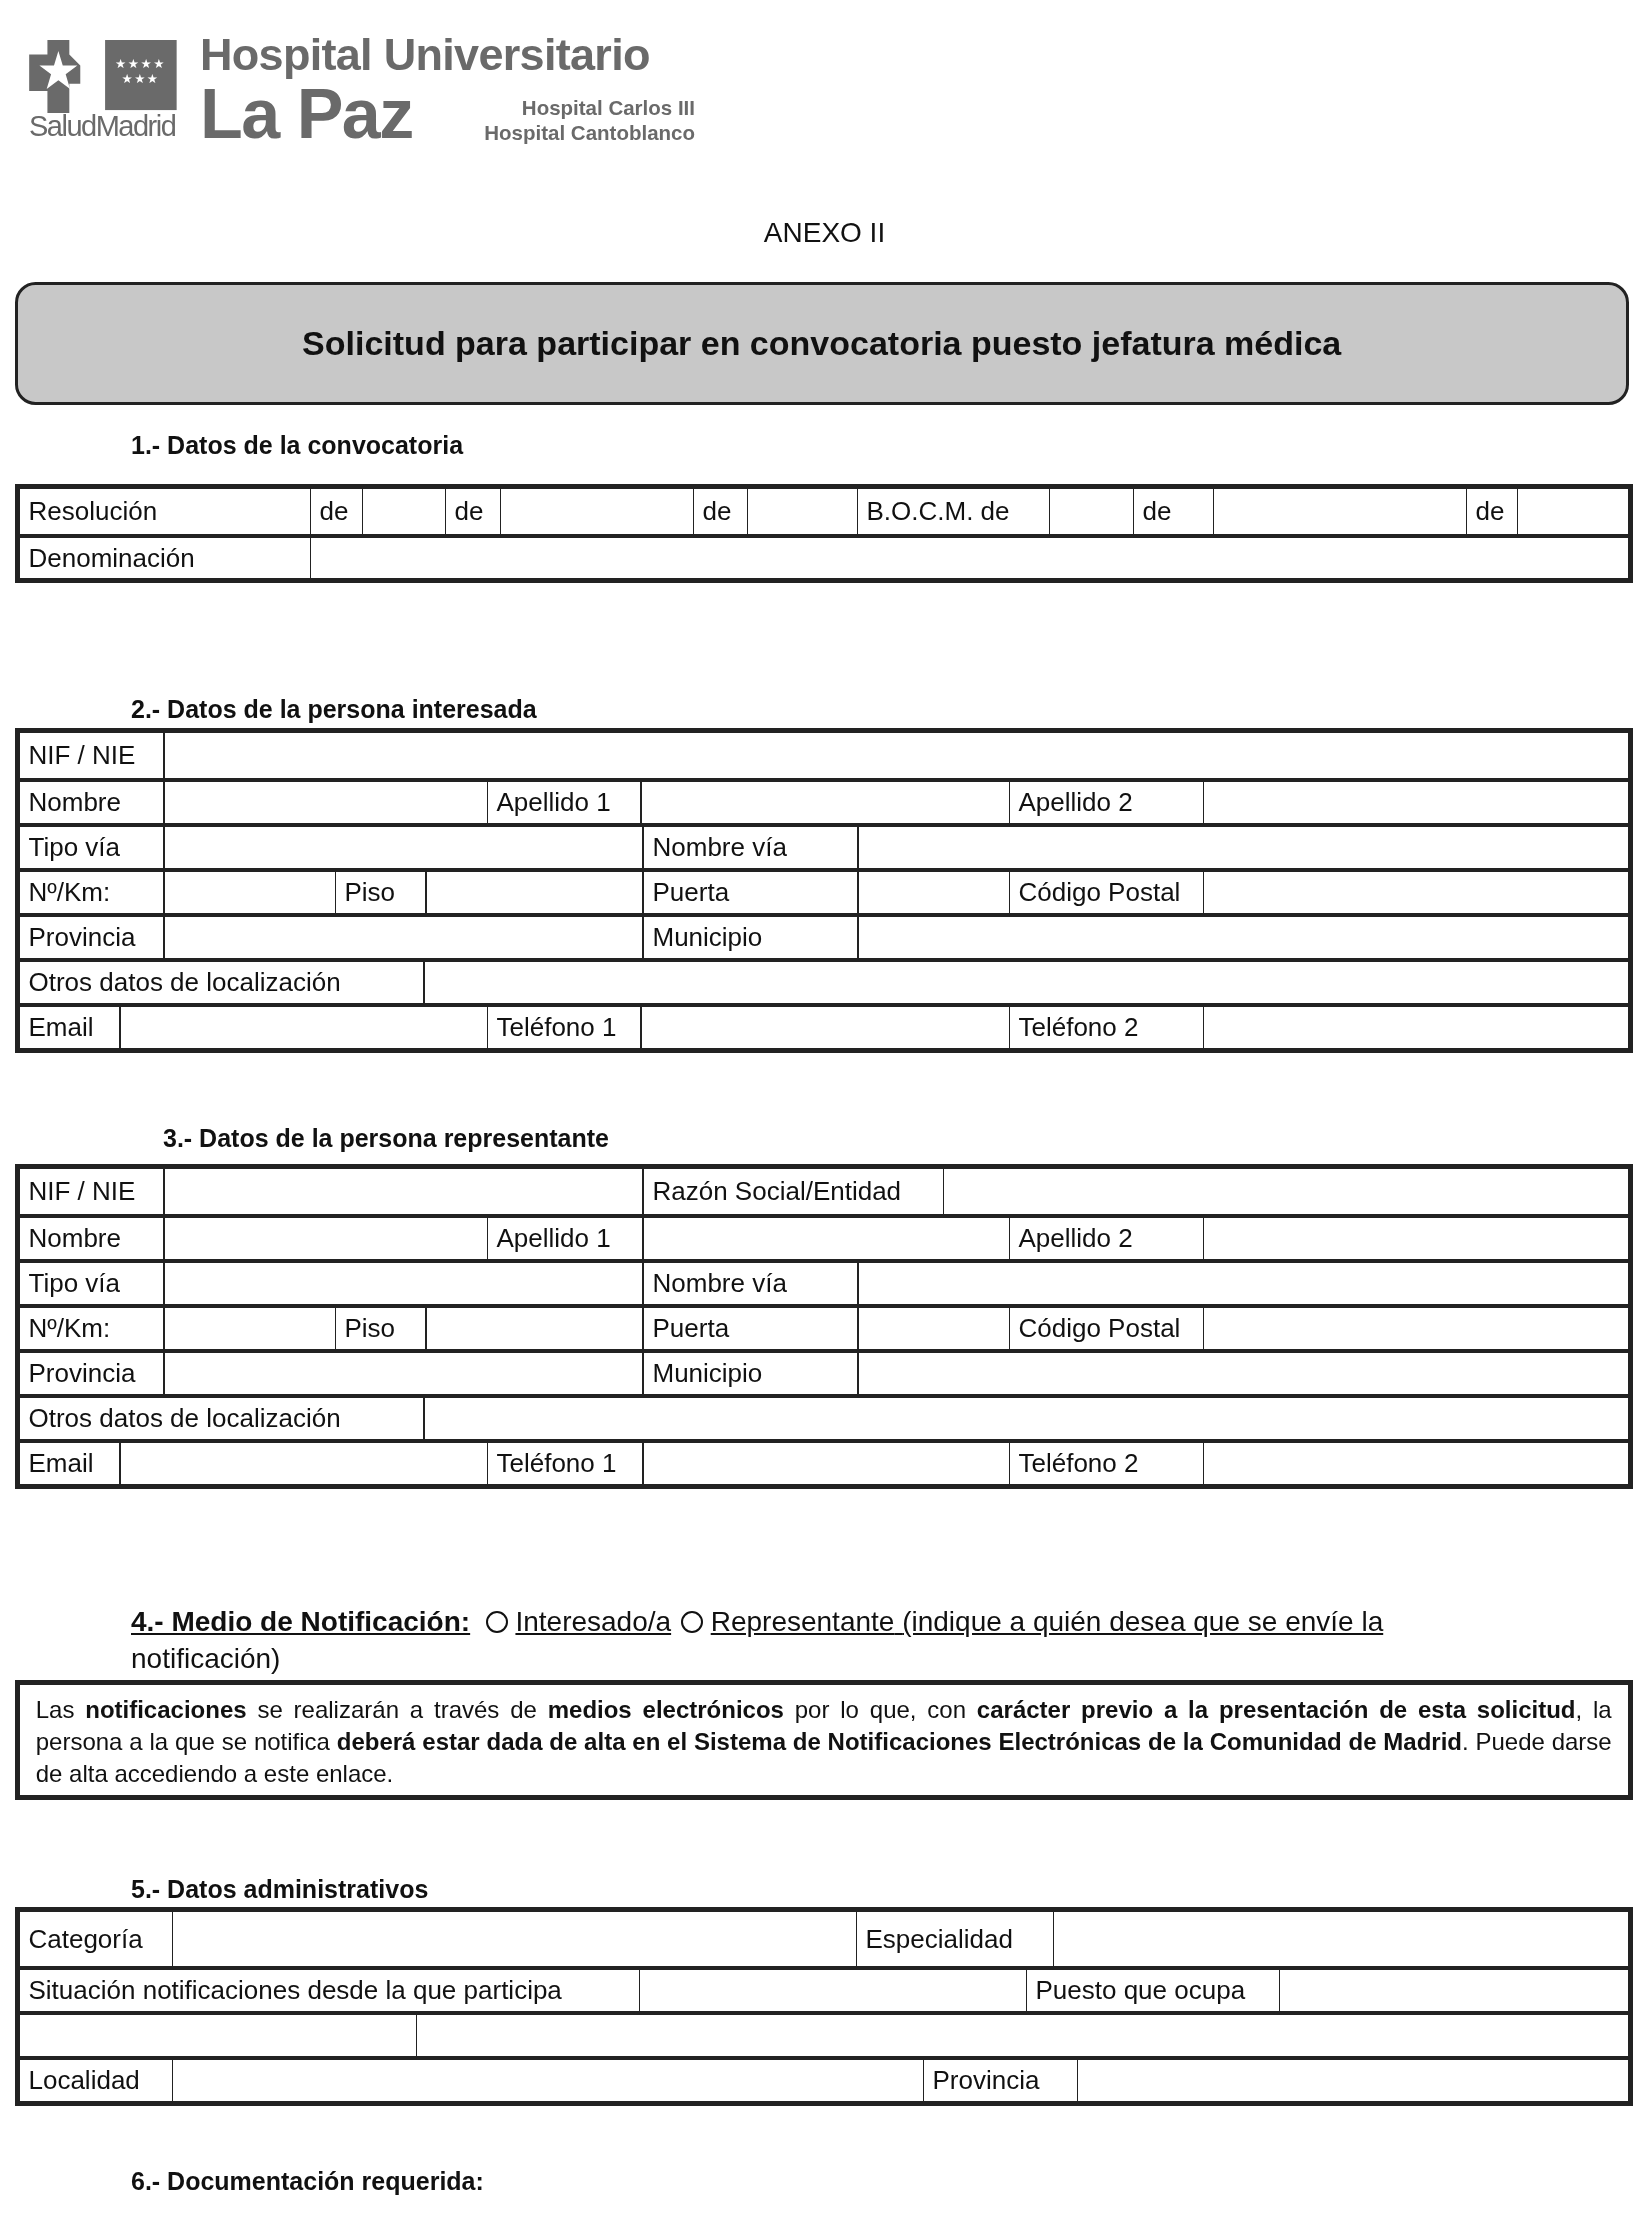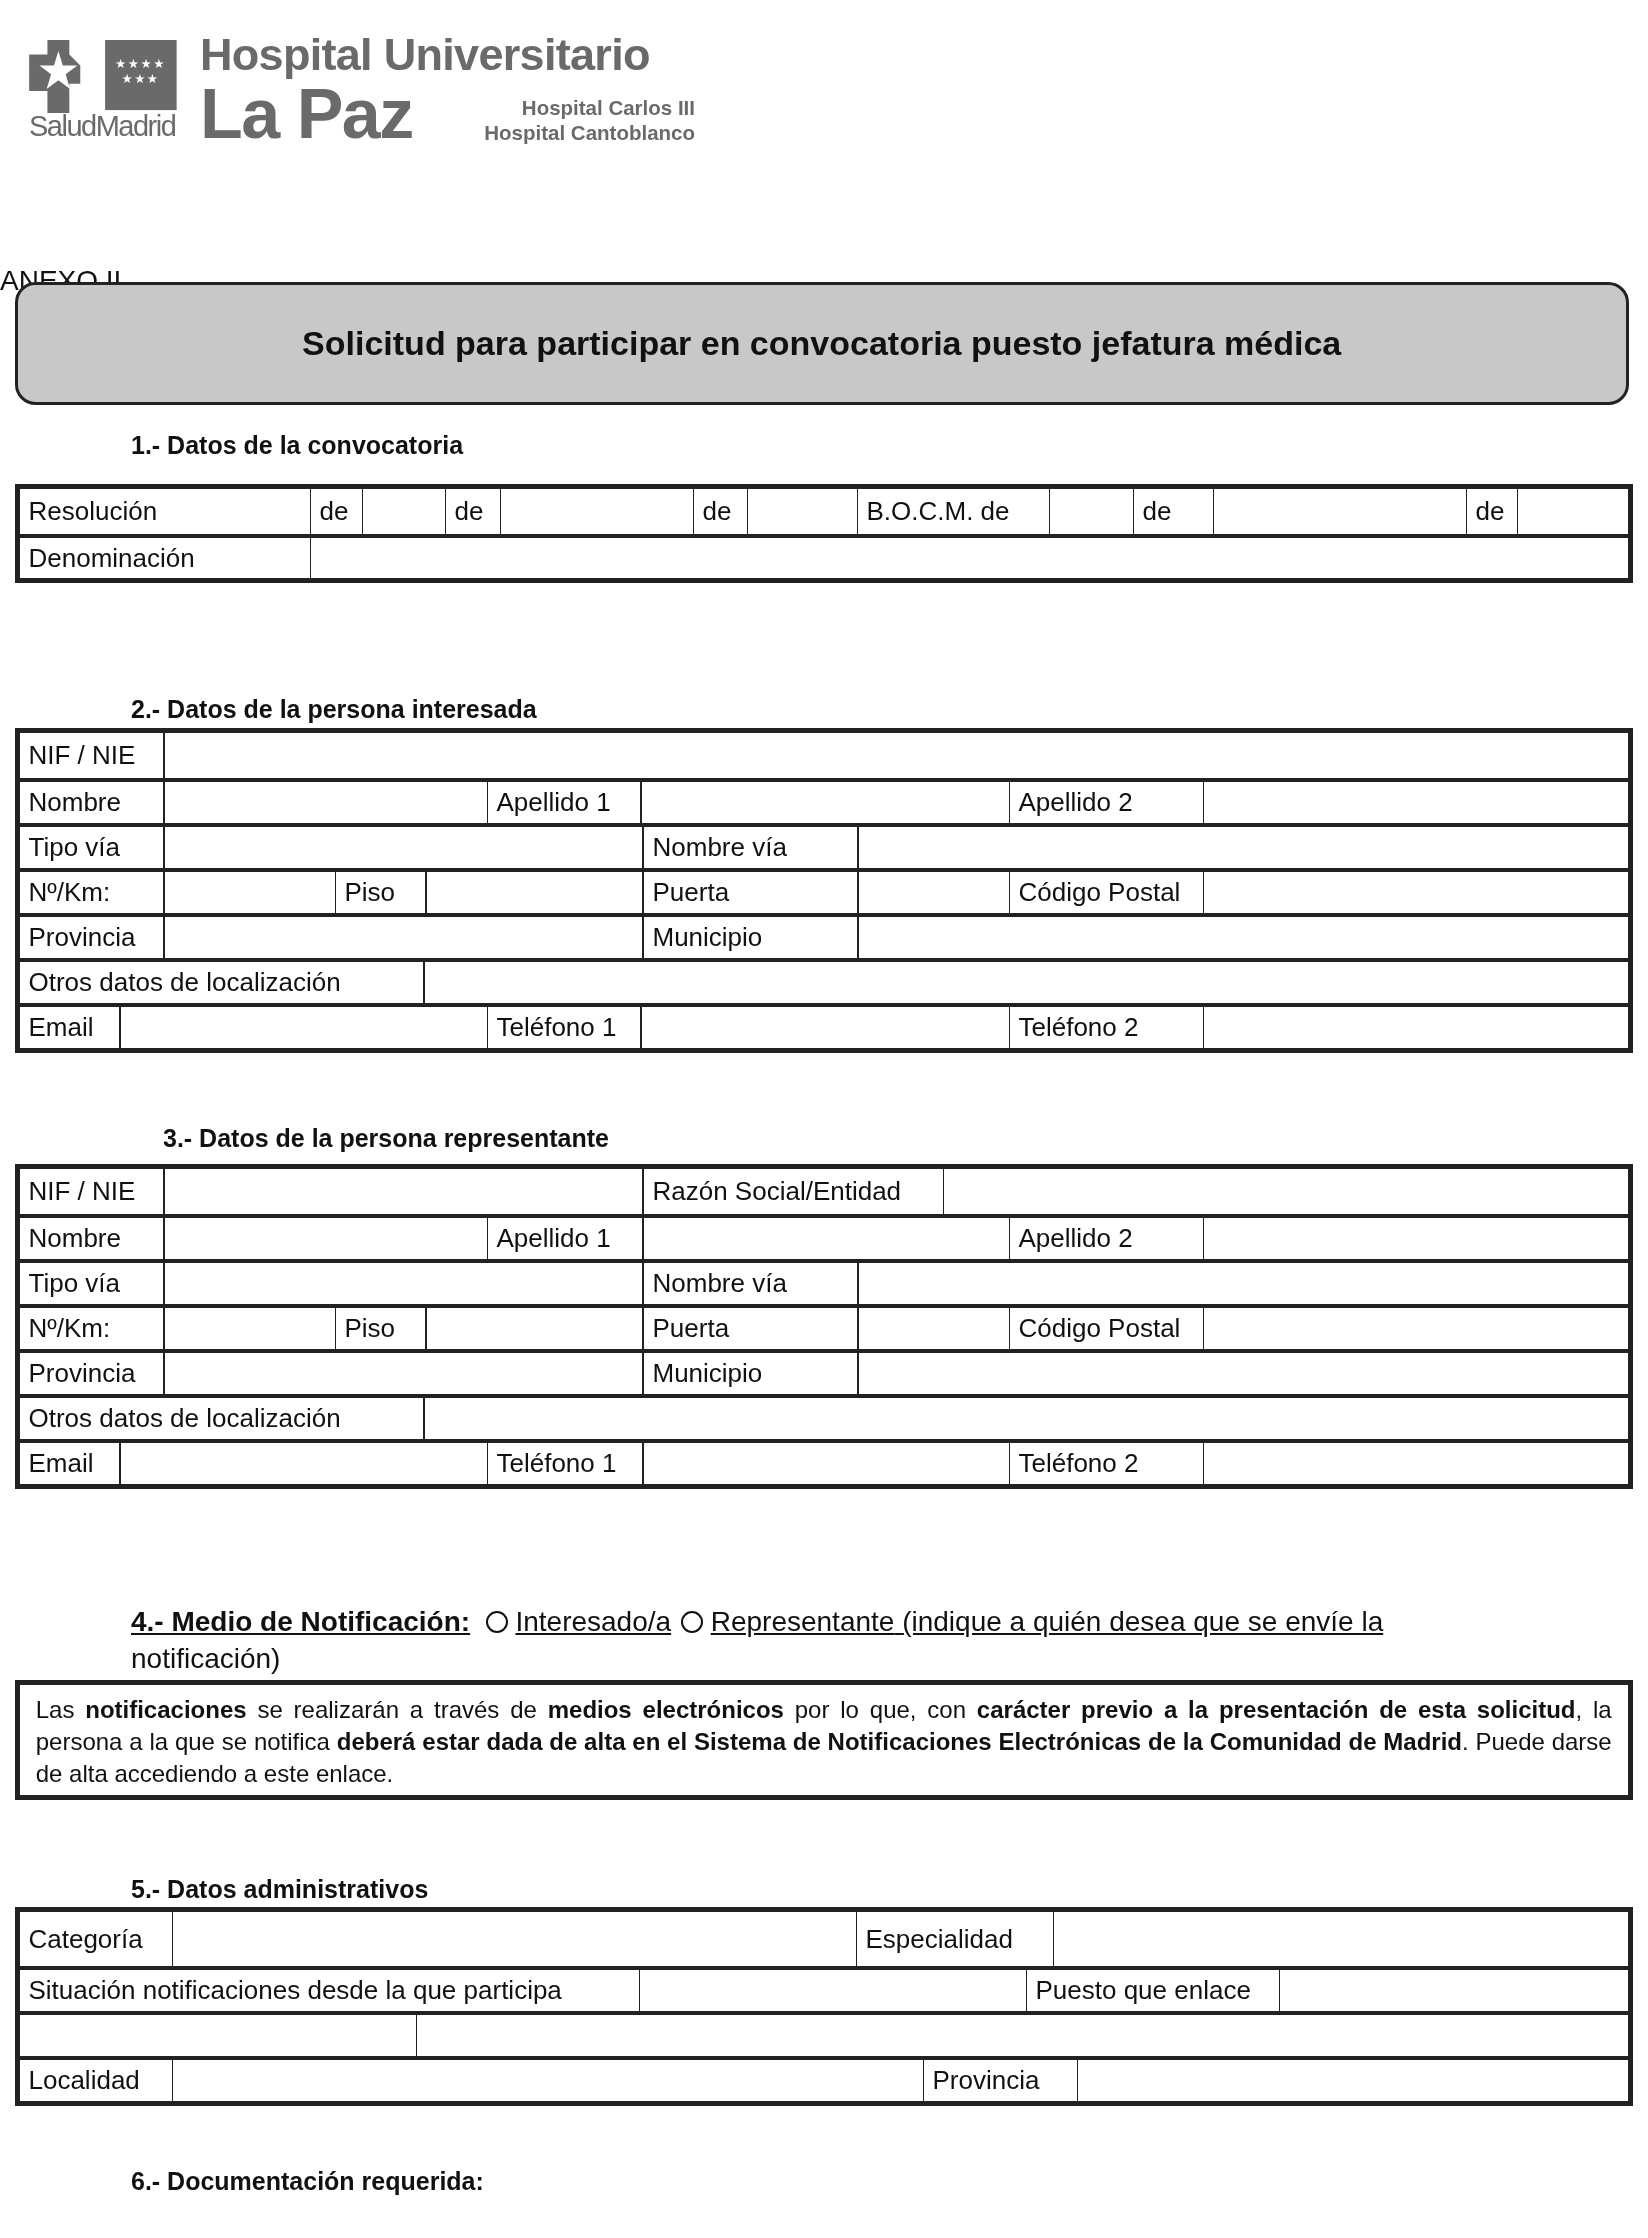"ANEXO II" .anexo { margin-top: 48px -> none; text-align: none -> center }
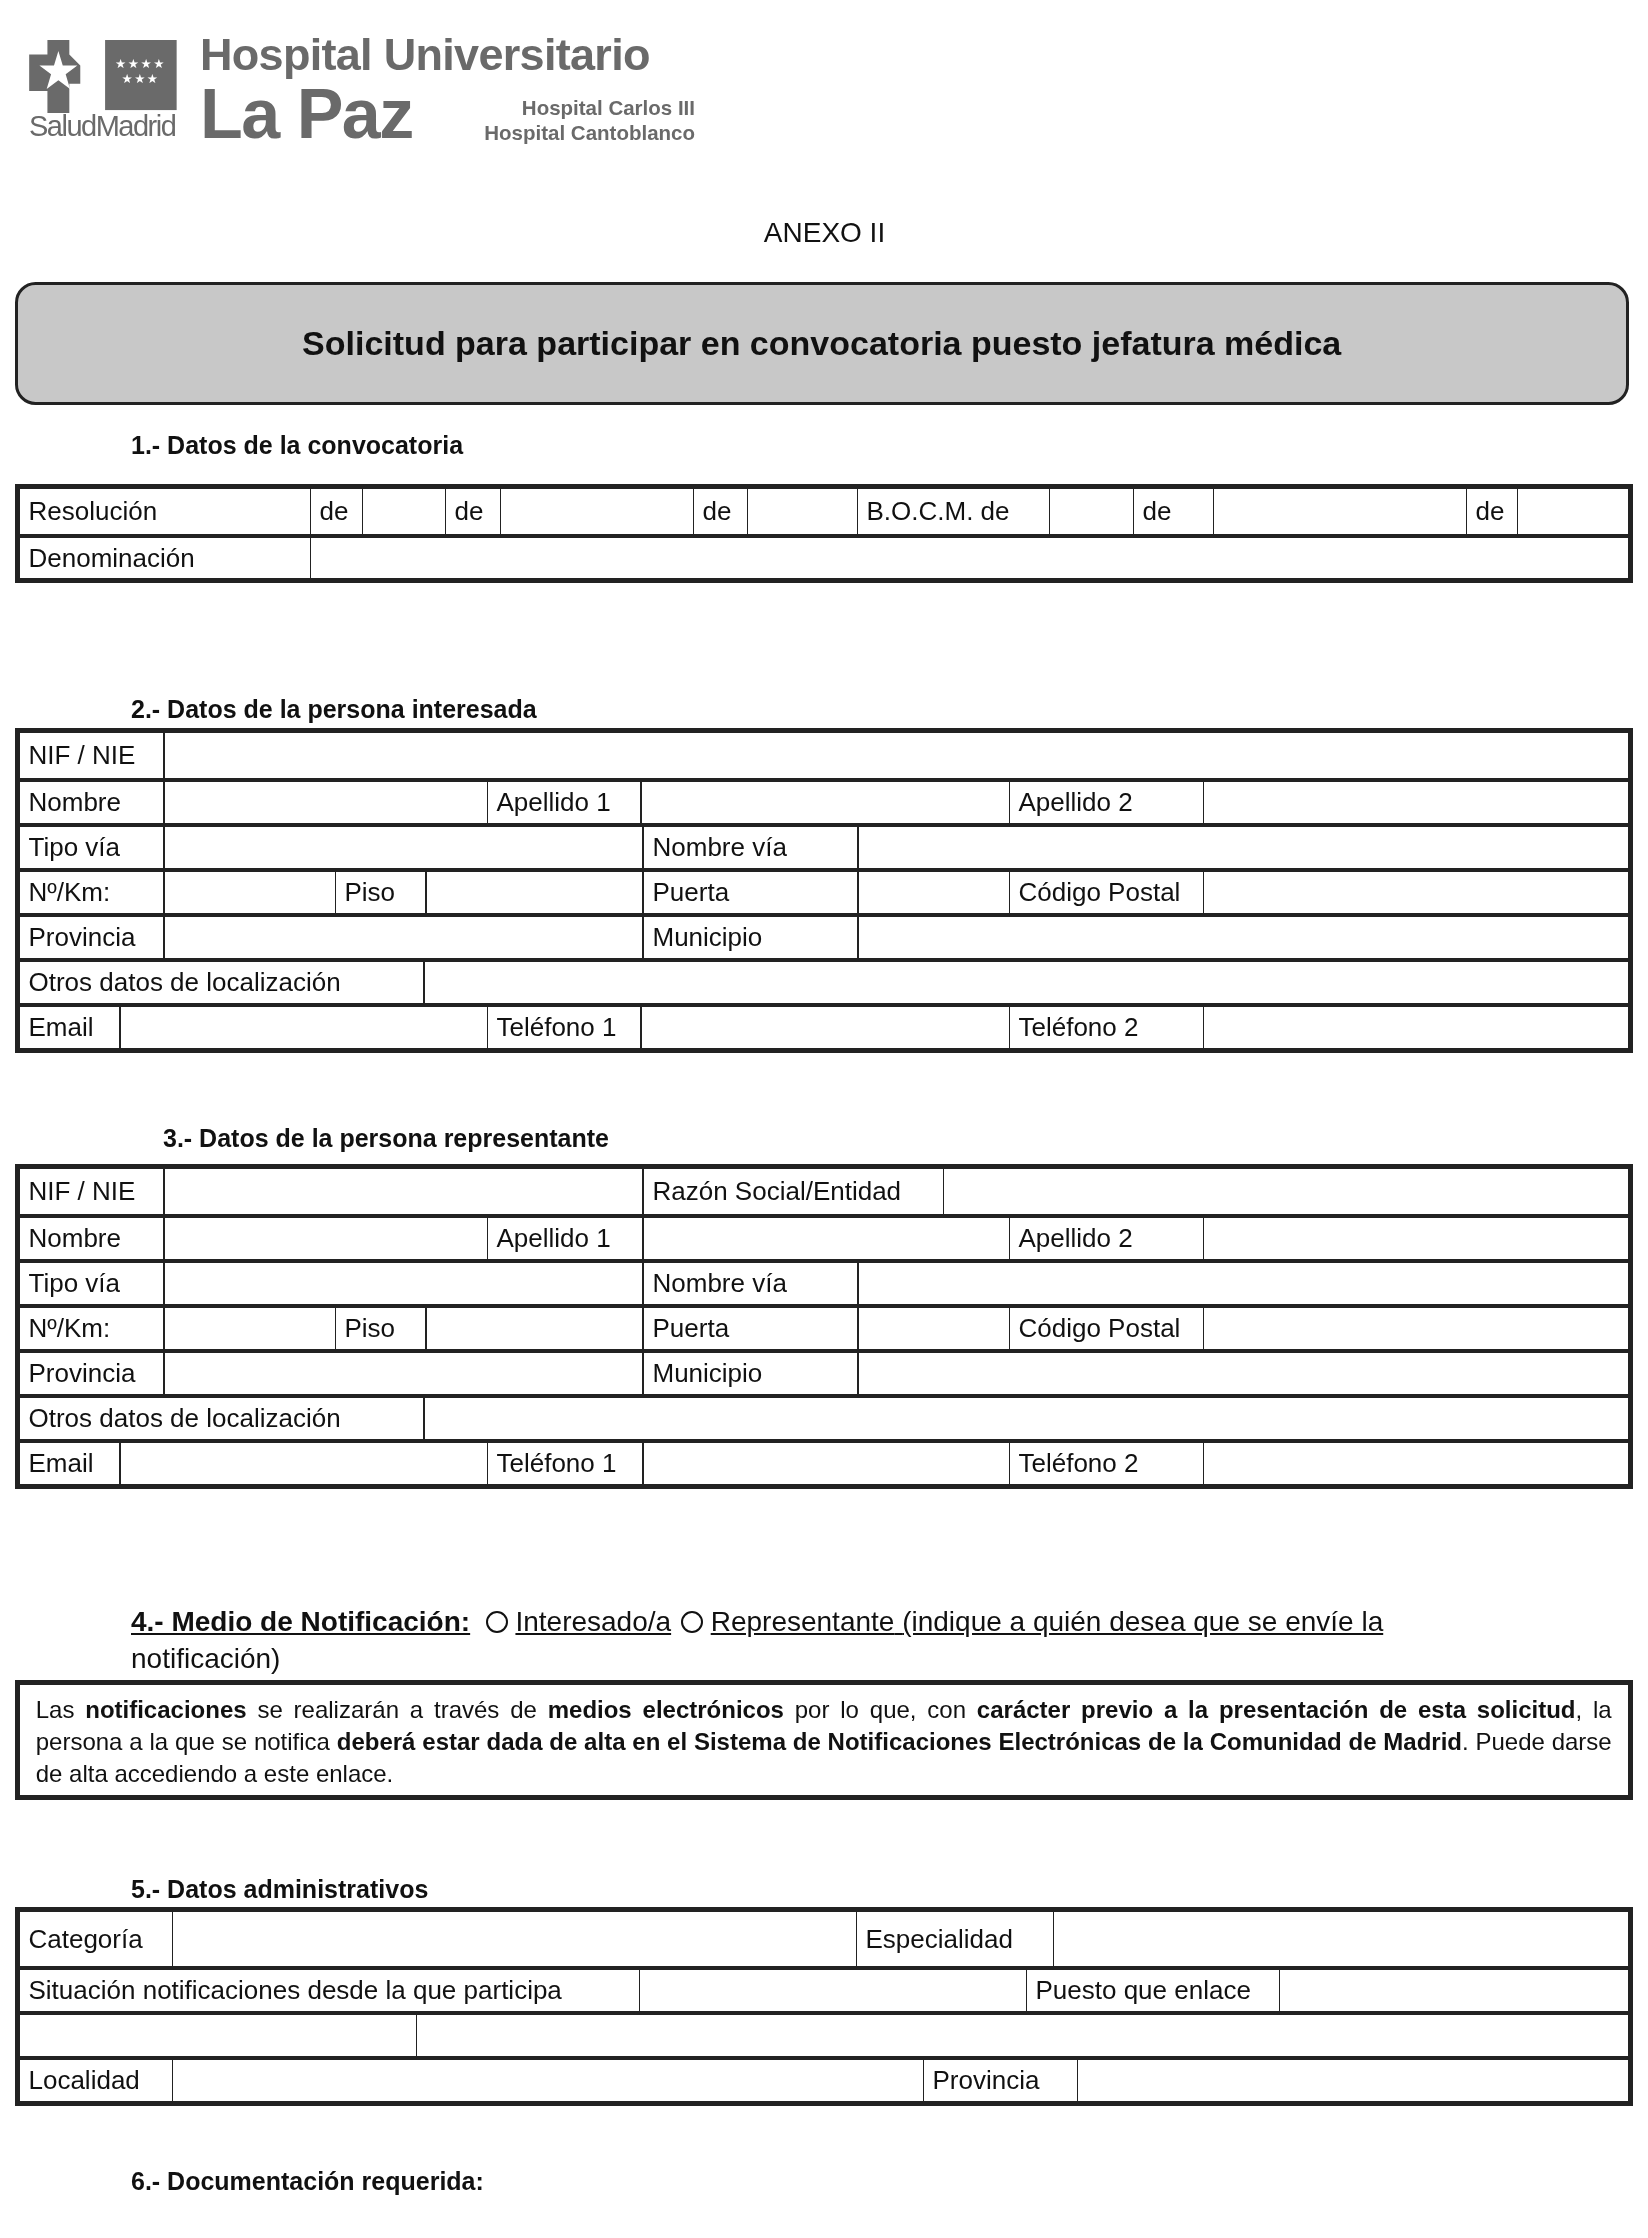"Puesto que enlace" div.cell { text: enlace -> ocupa }
